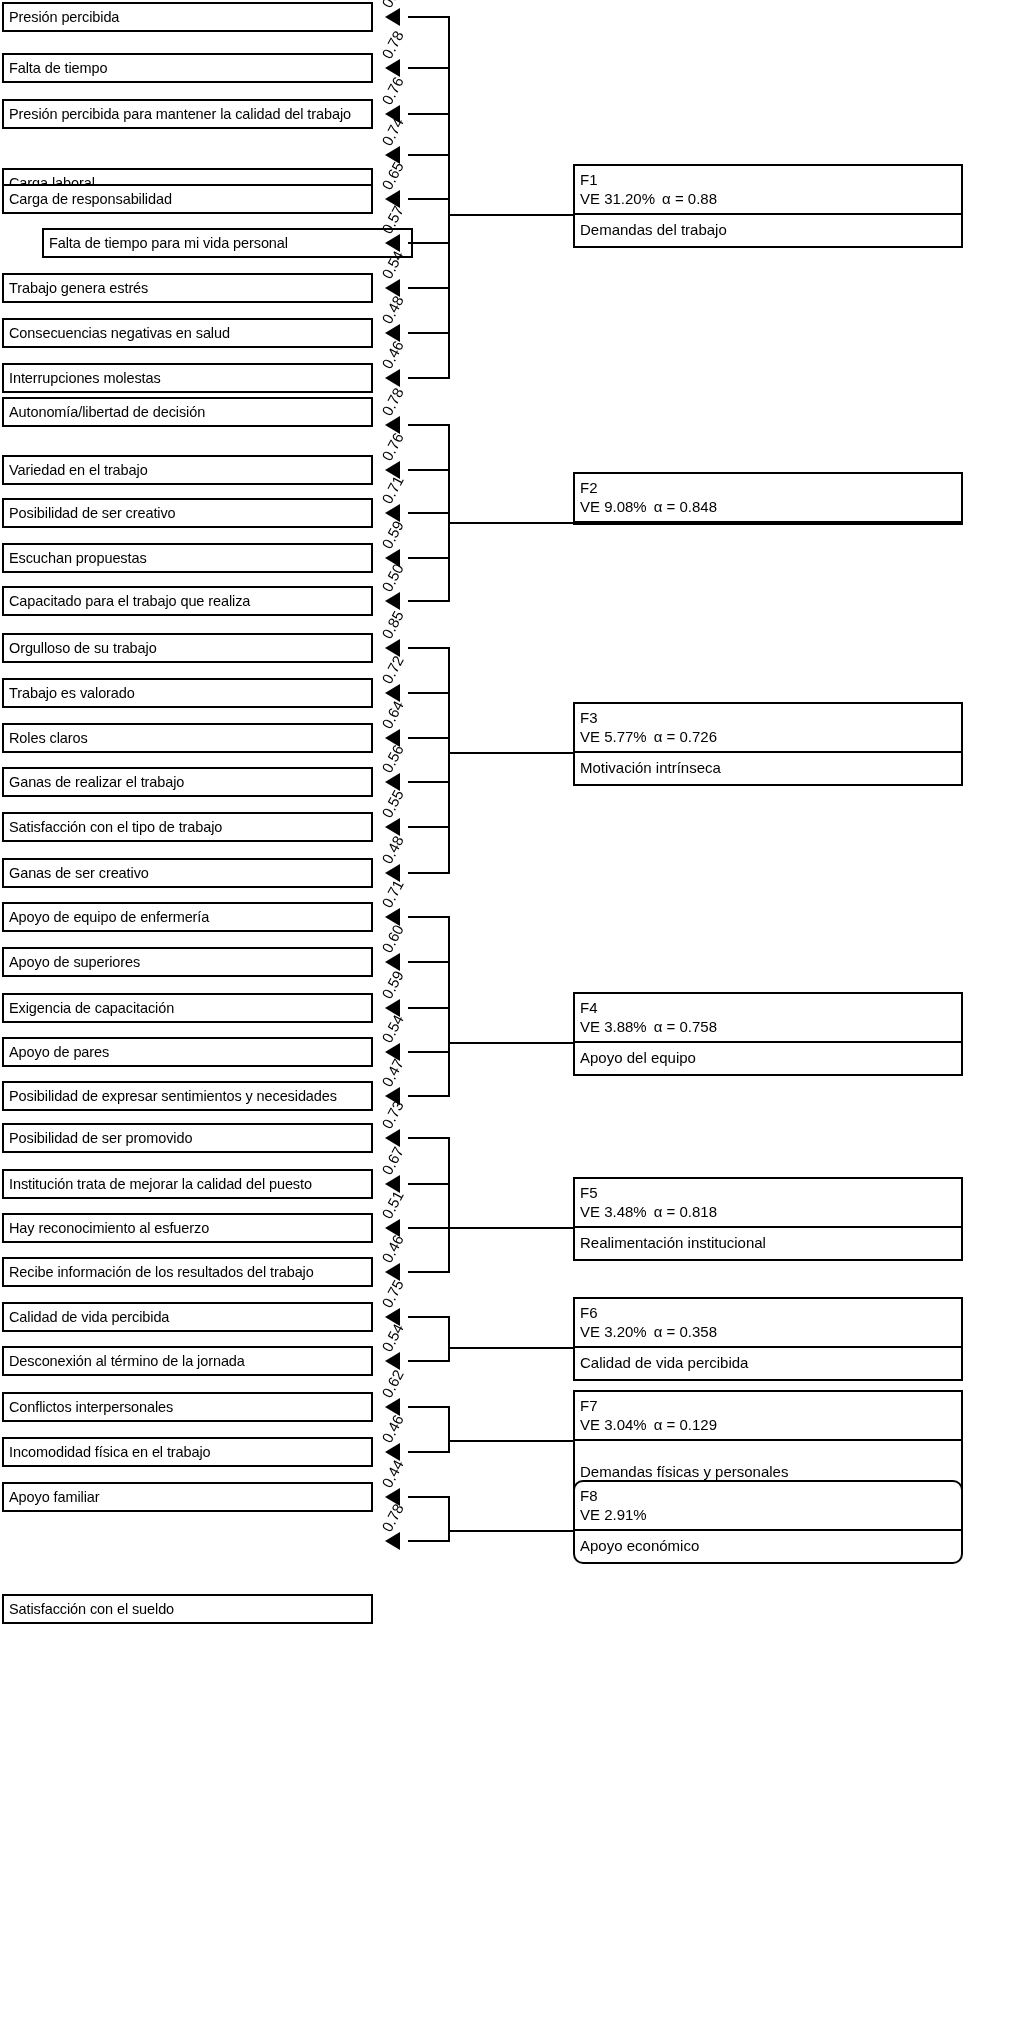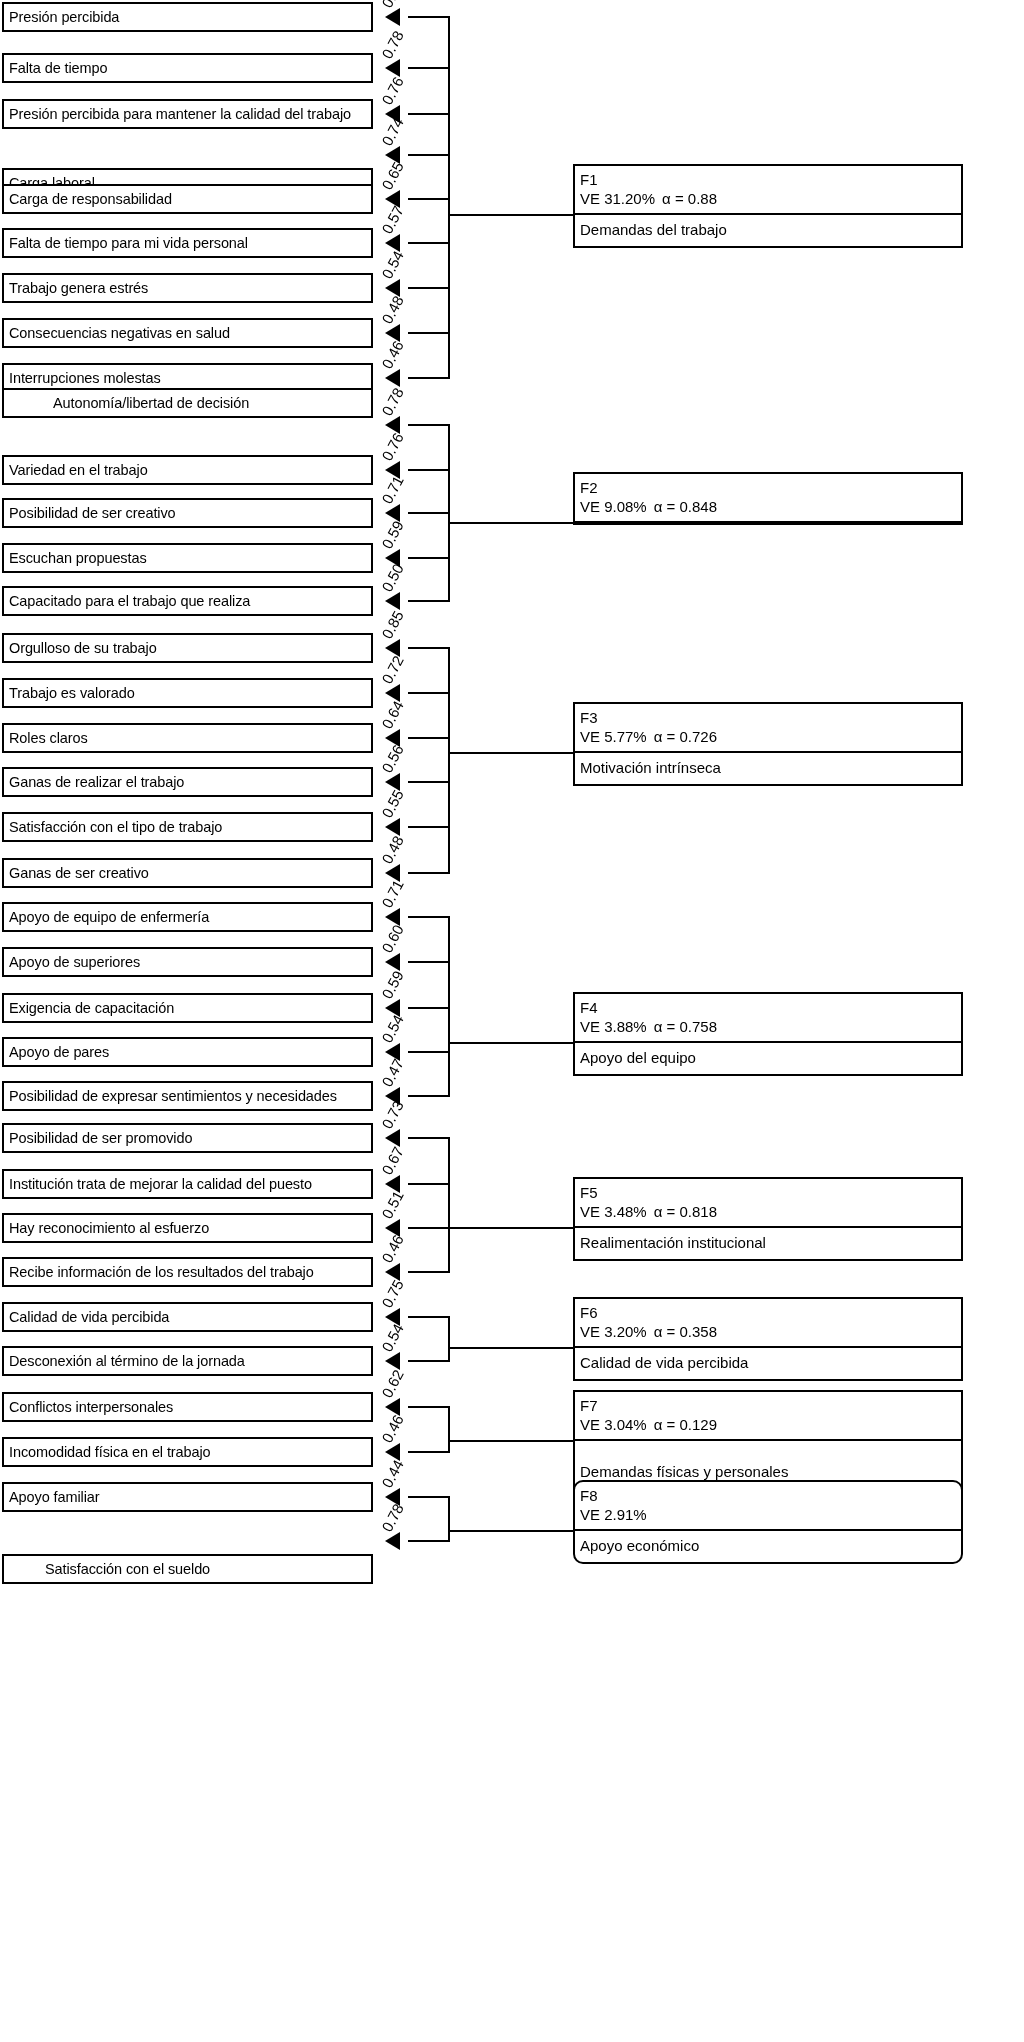"Falta de tiempo para mi" div.item-box { margin-left: none -> 40px }
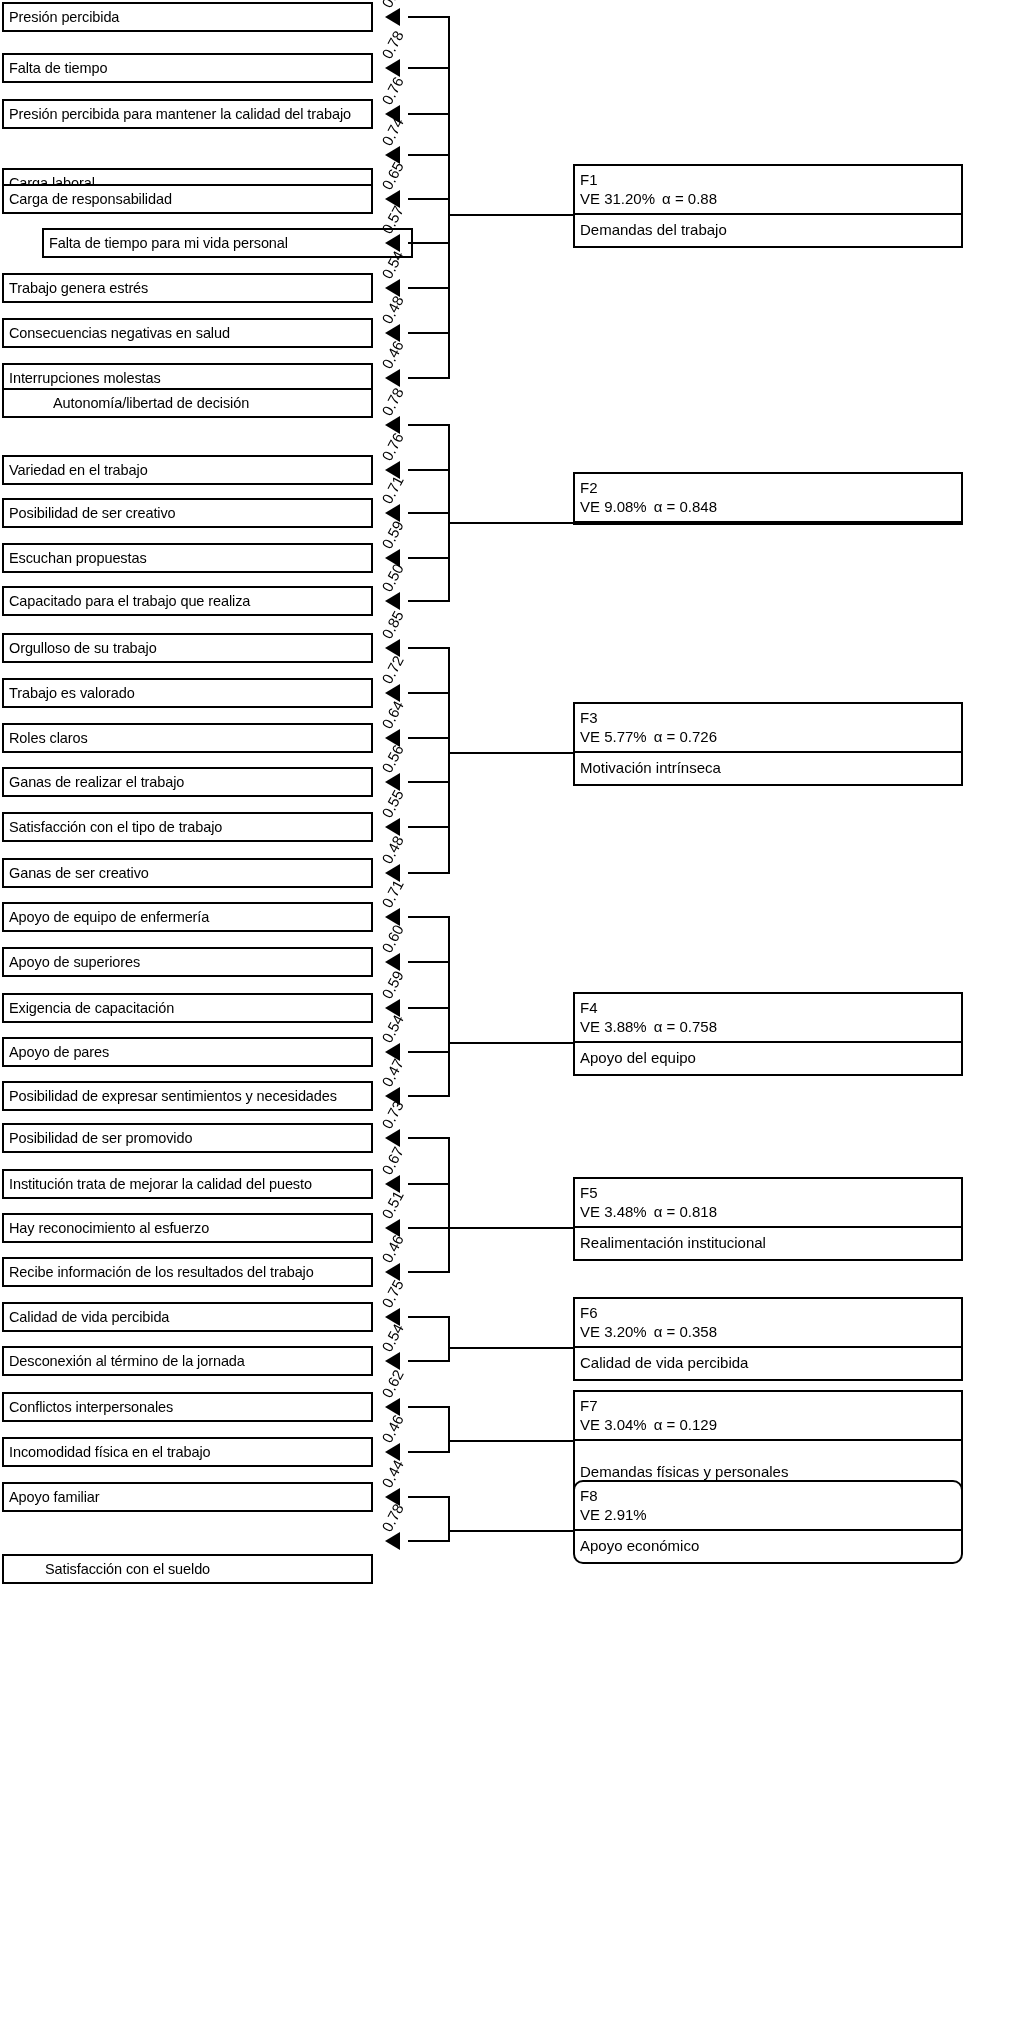"Autonomía/libertad de decisión" div.item-box { padding-left: 44px -> none; top: 388px -> 397px }
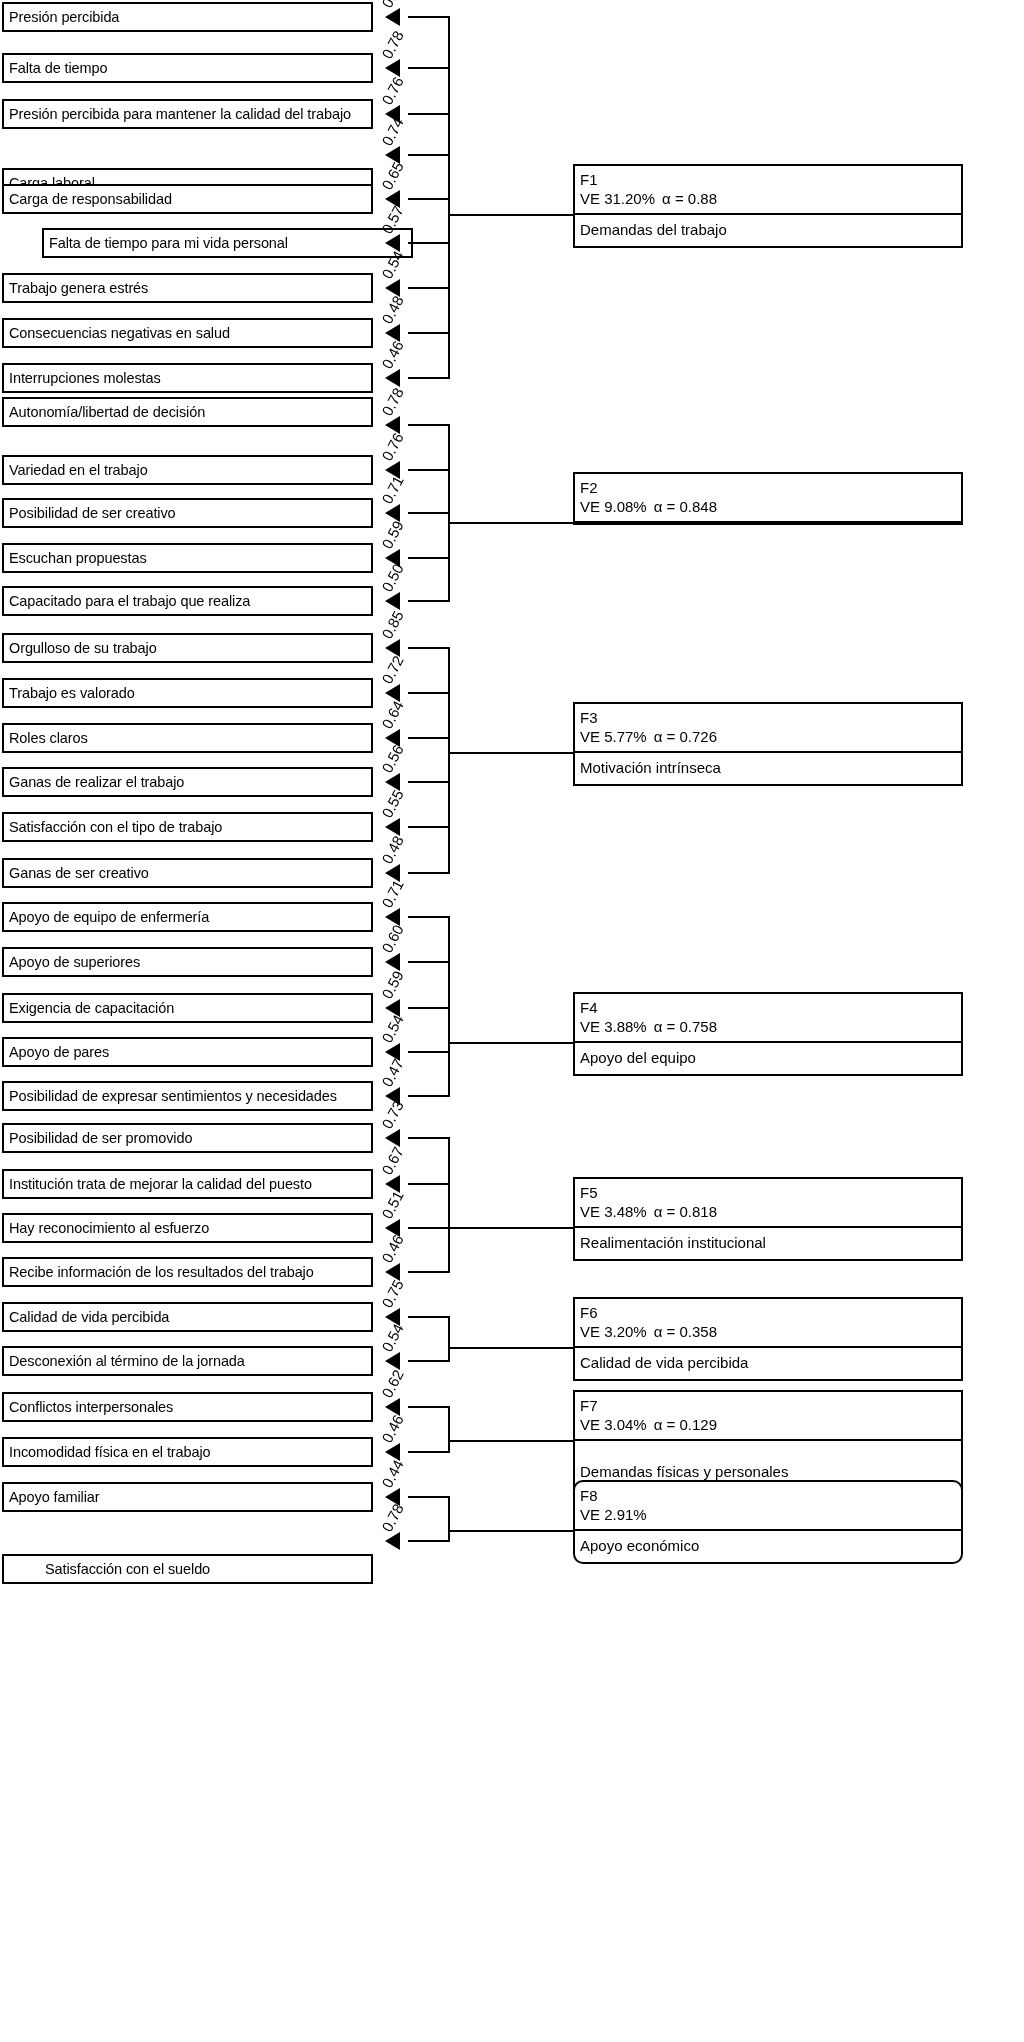"Satisfacción con el sueldo" div.item-box { padding-left: 36px -> none; top: 1554px -> 1594px }
